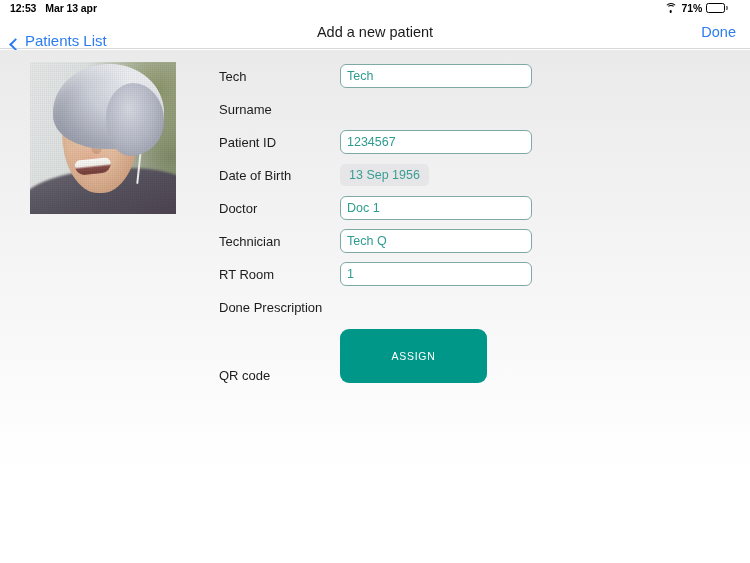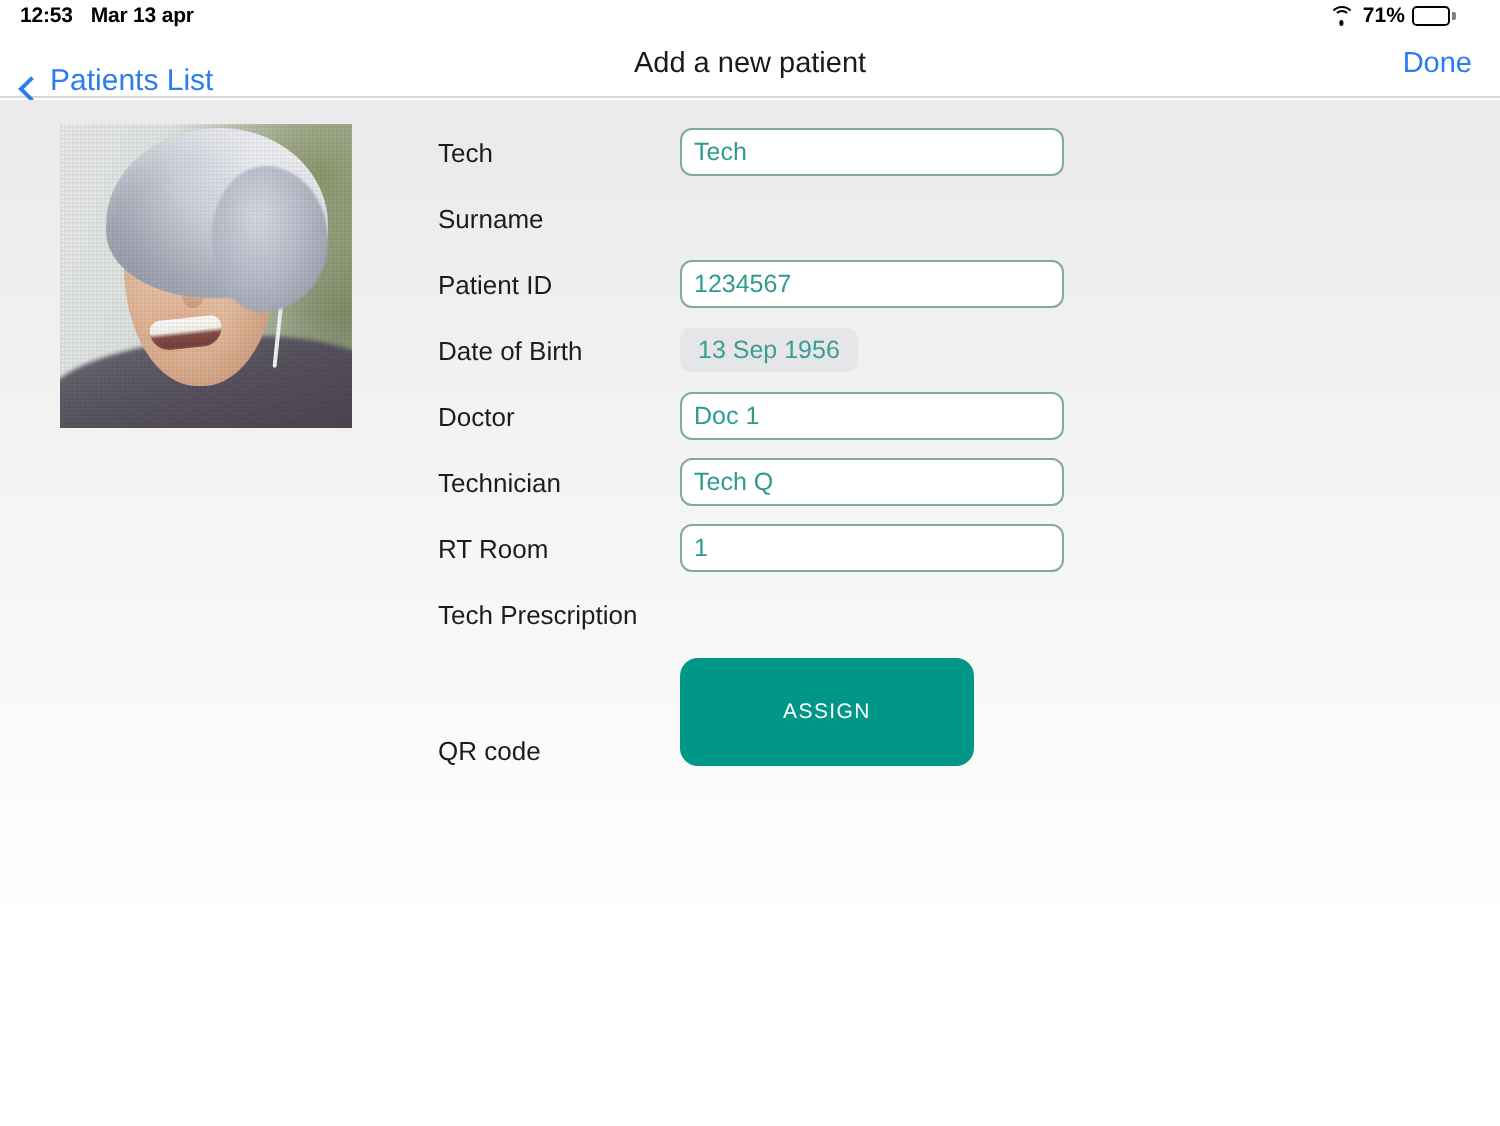"Tech Prescription" div.form-label { text: Tech -> Done }
